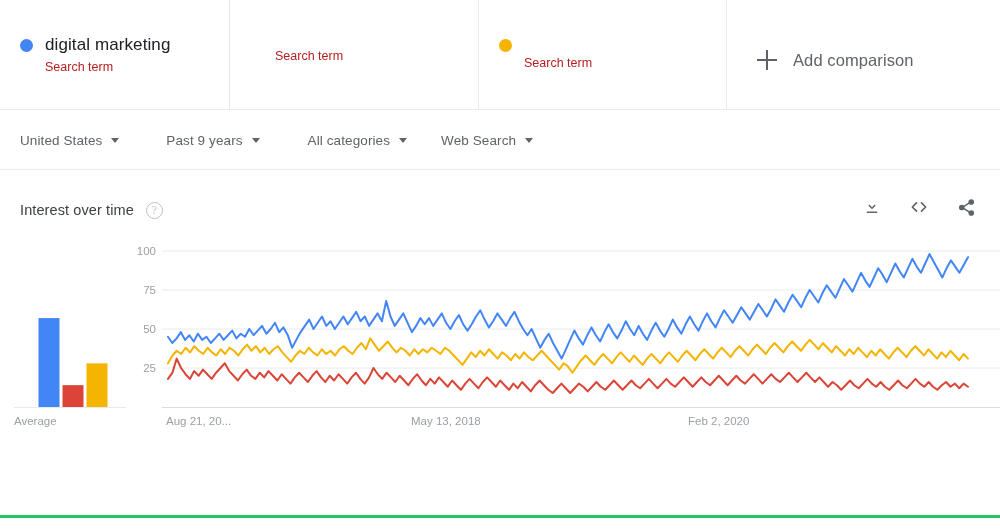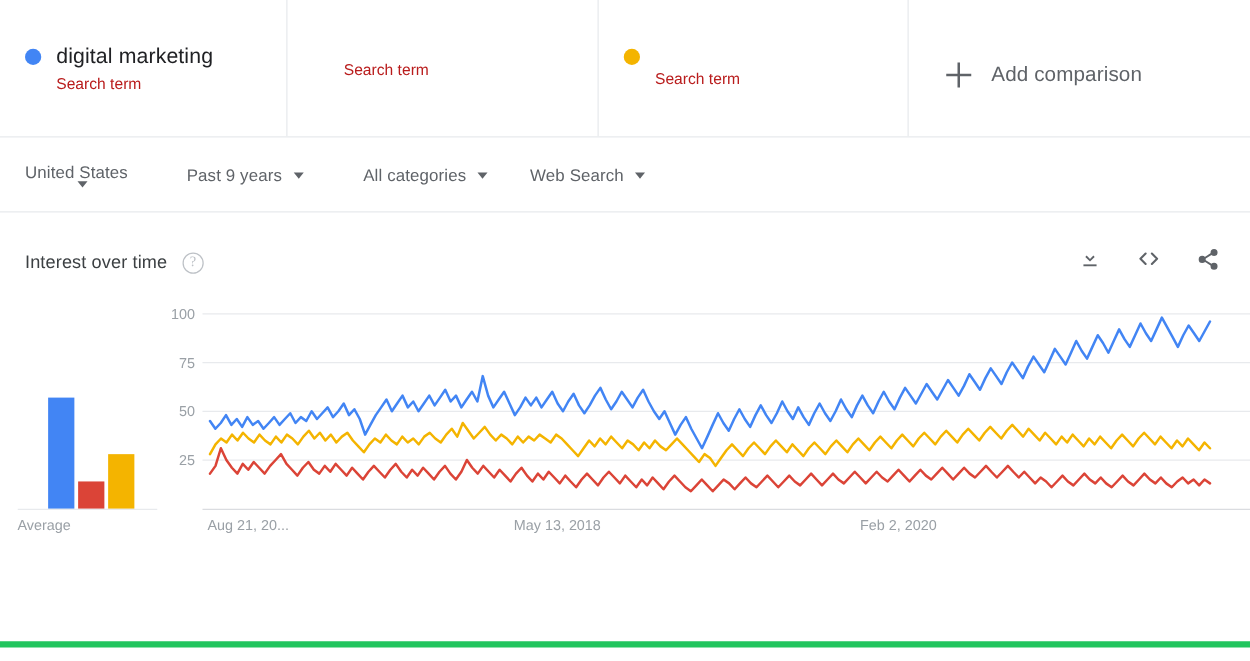"United States" .f0 { flex-direction: column -> none }
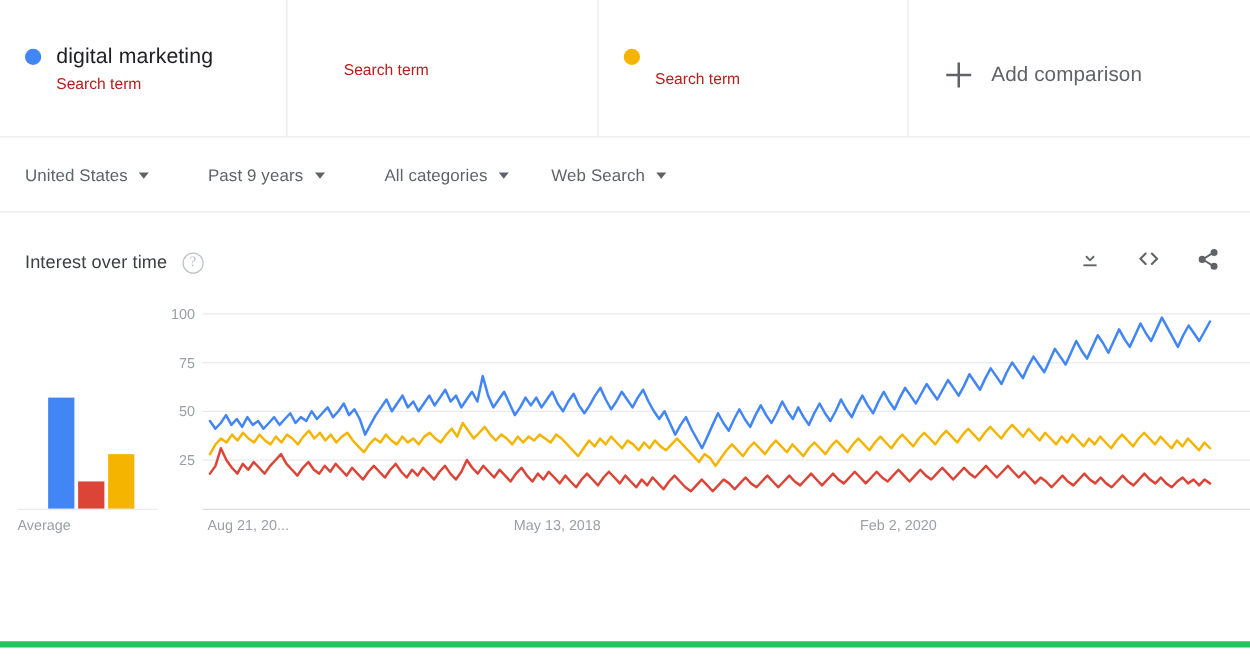"Interest over time" .iot-card { border-bottom: 5px solid #22c55e -> 3px solid #22c55e }
